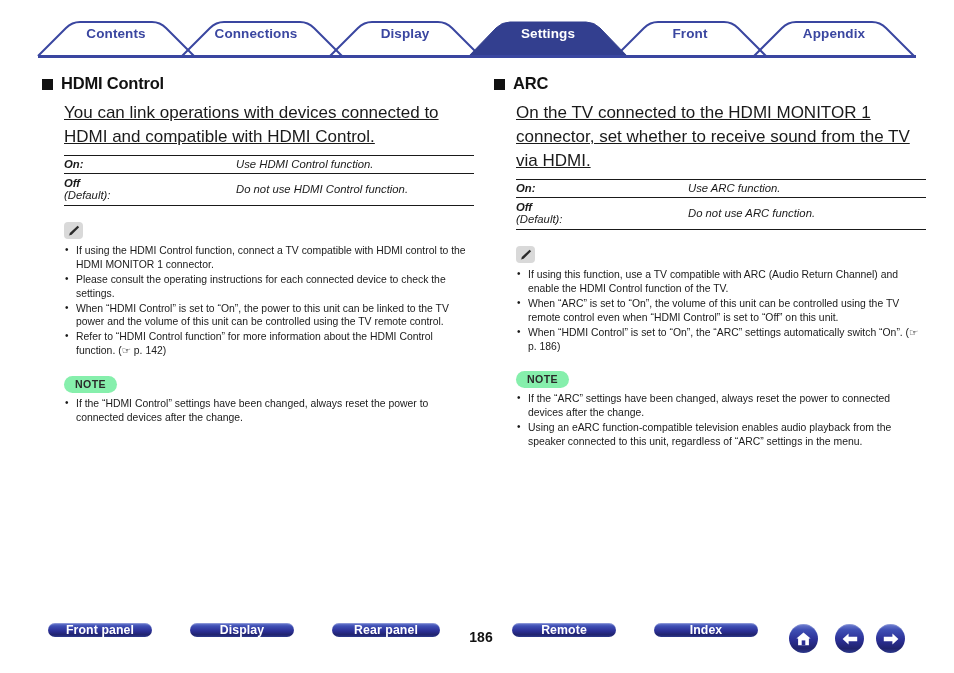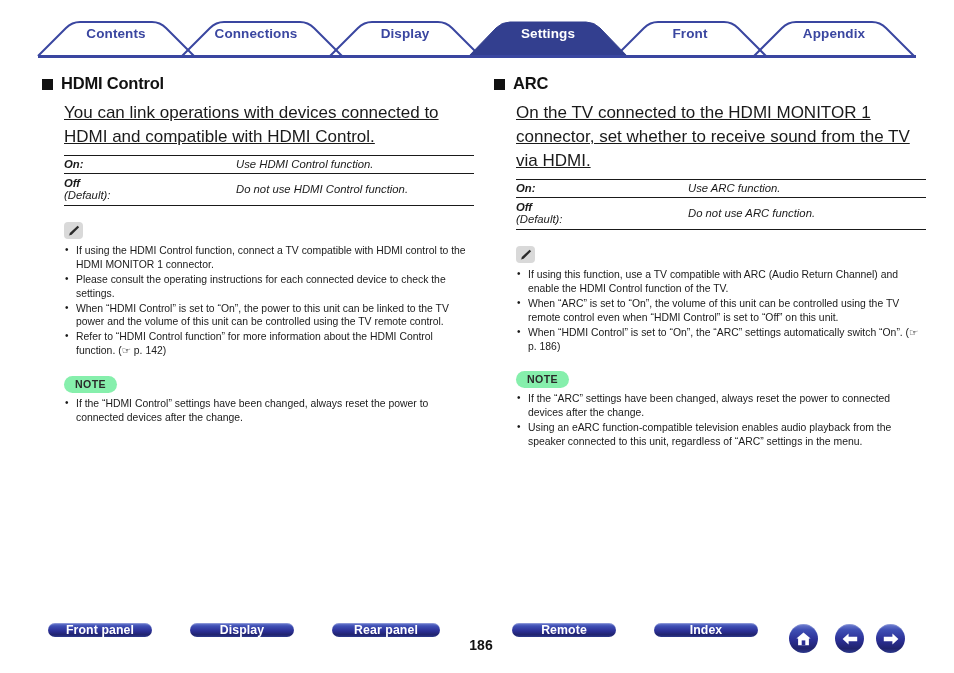"186" #pagenum { top: 26px -> 18px }
